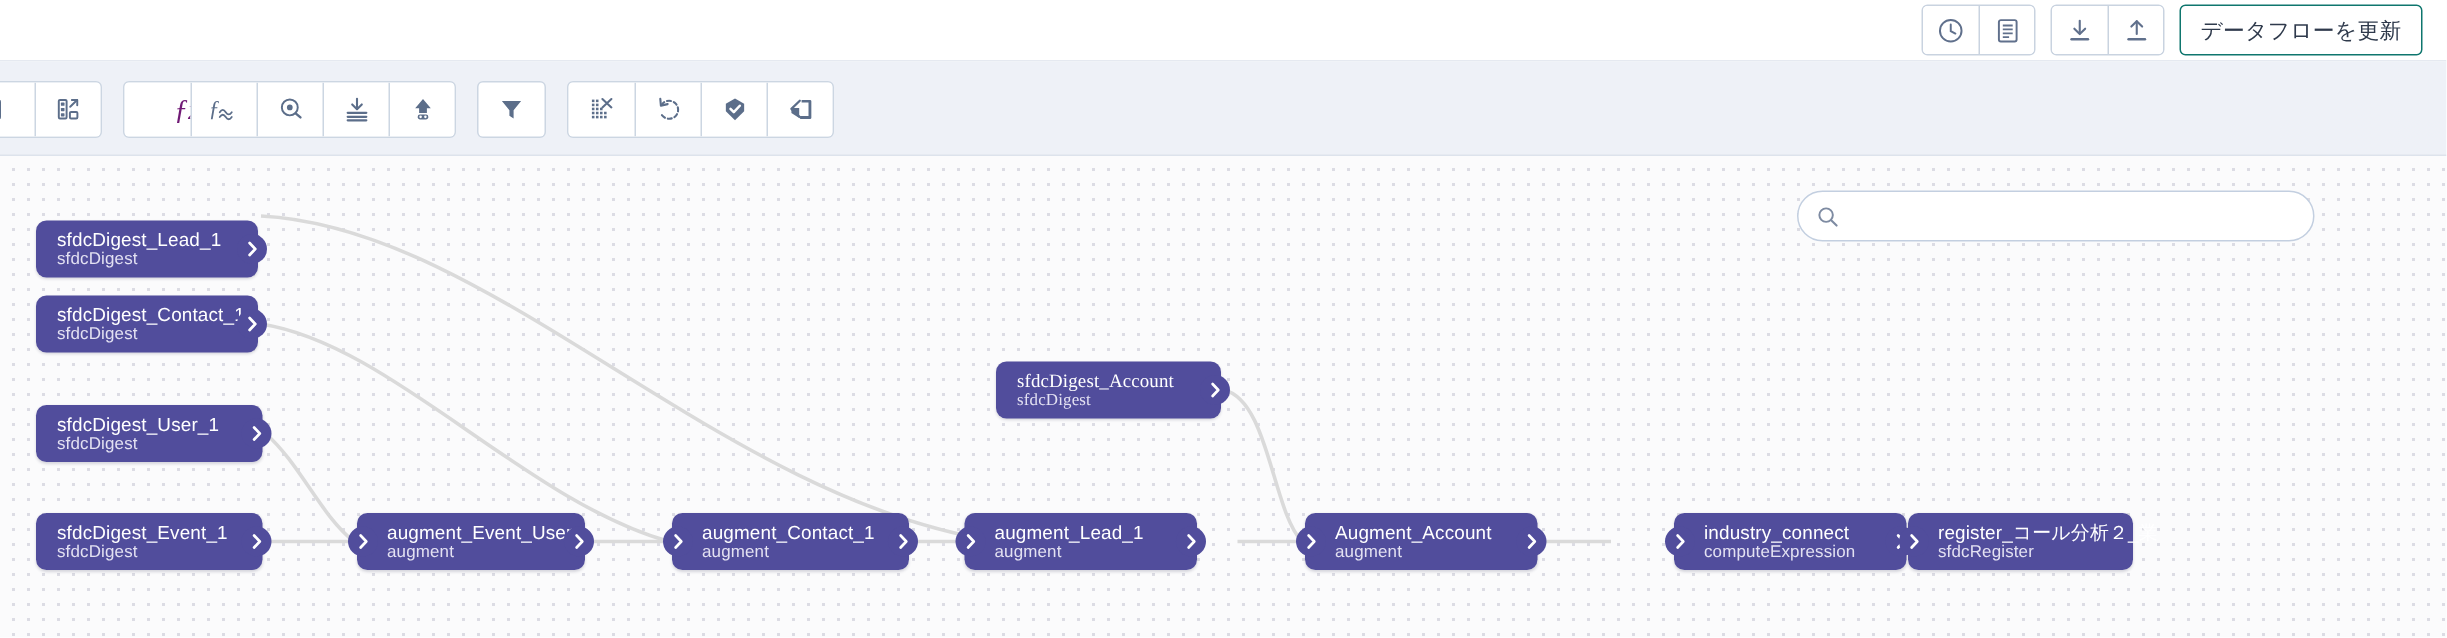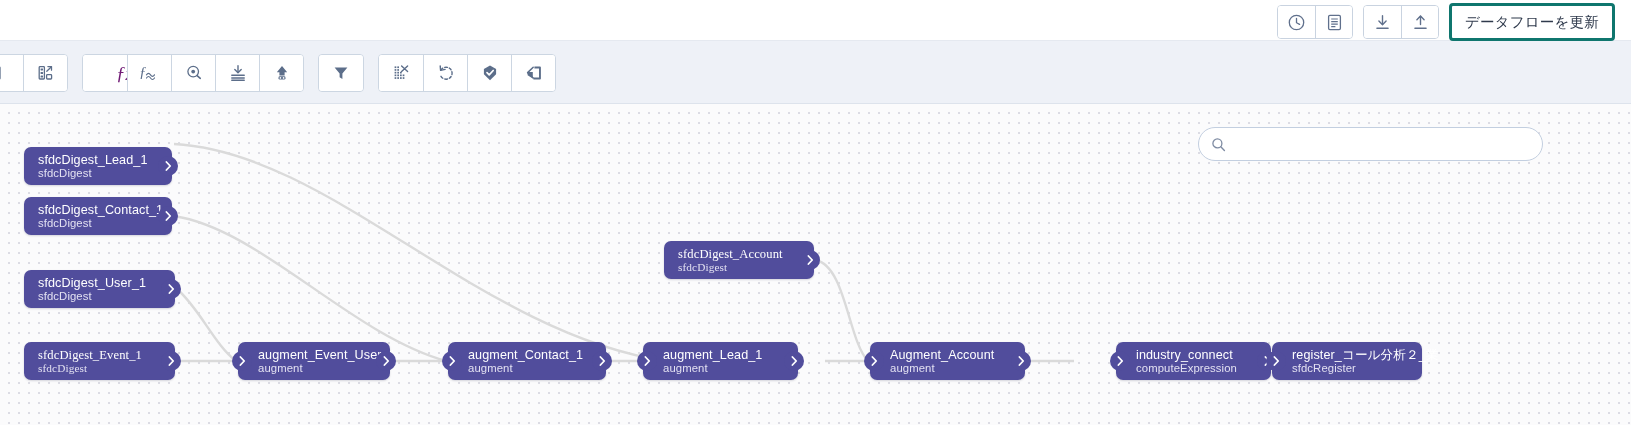"データフローを更新" .btn-text { border: 3px solid #0f766e -> 1px solid #0f766e }
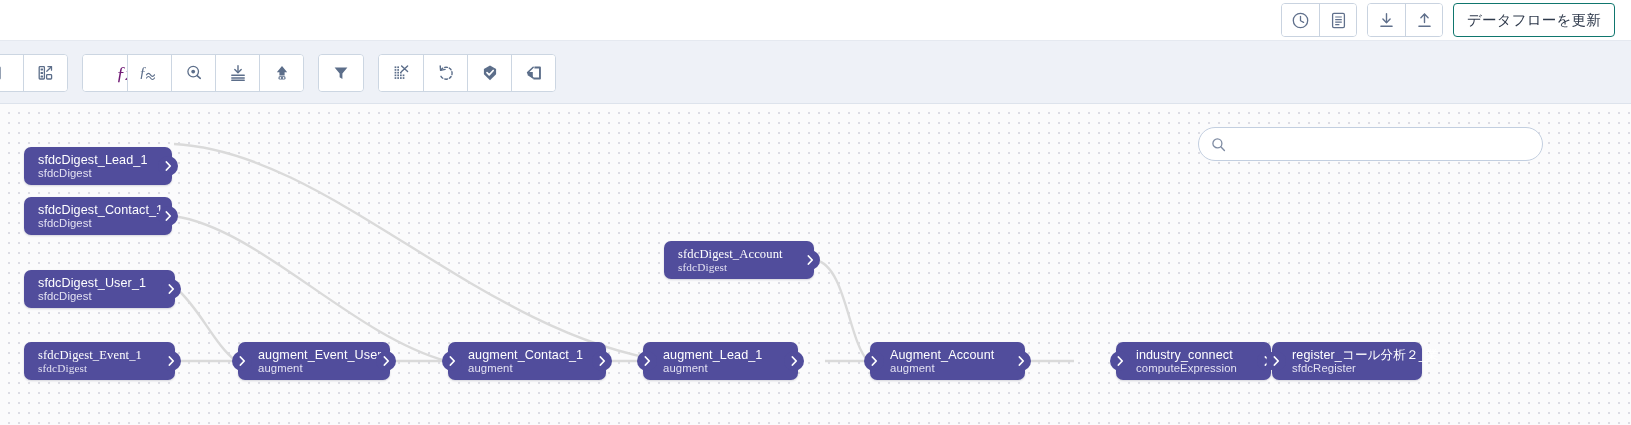"sfdcDigest_Event_1" div.node-labels { font-family: Liberation Serif, serif -> none }
